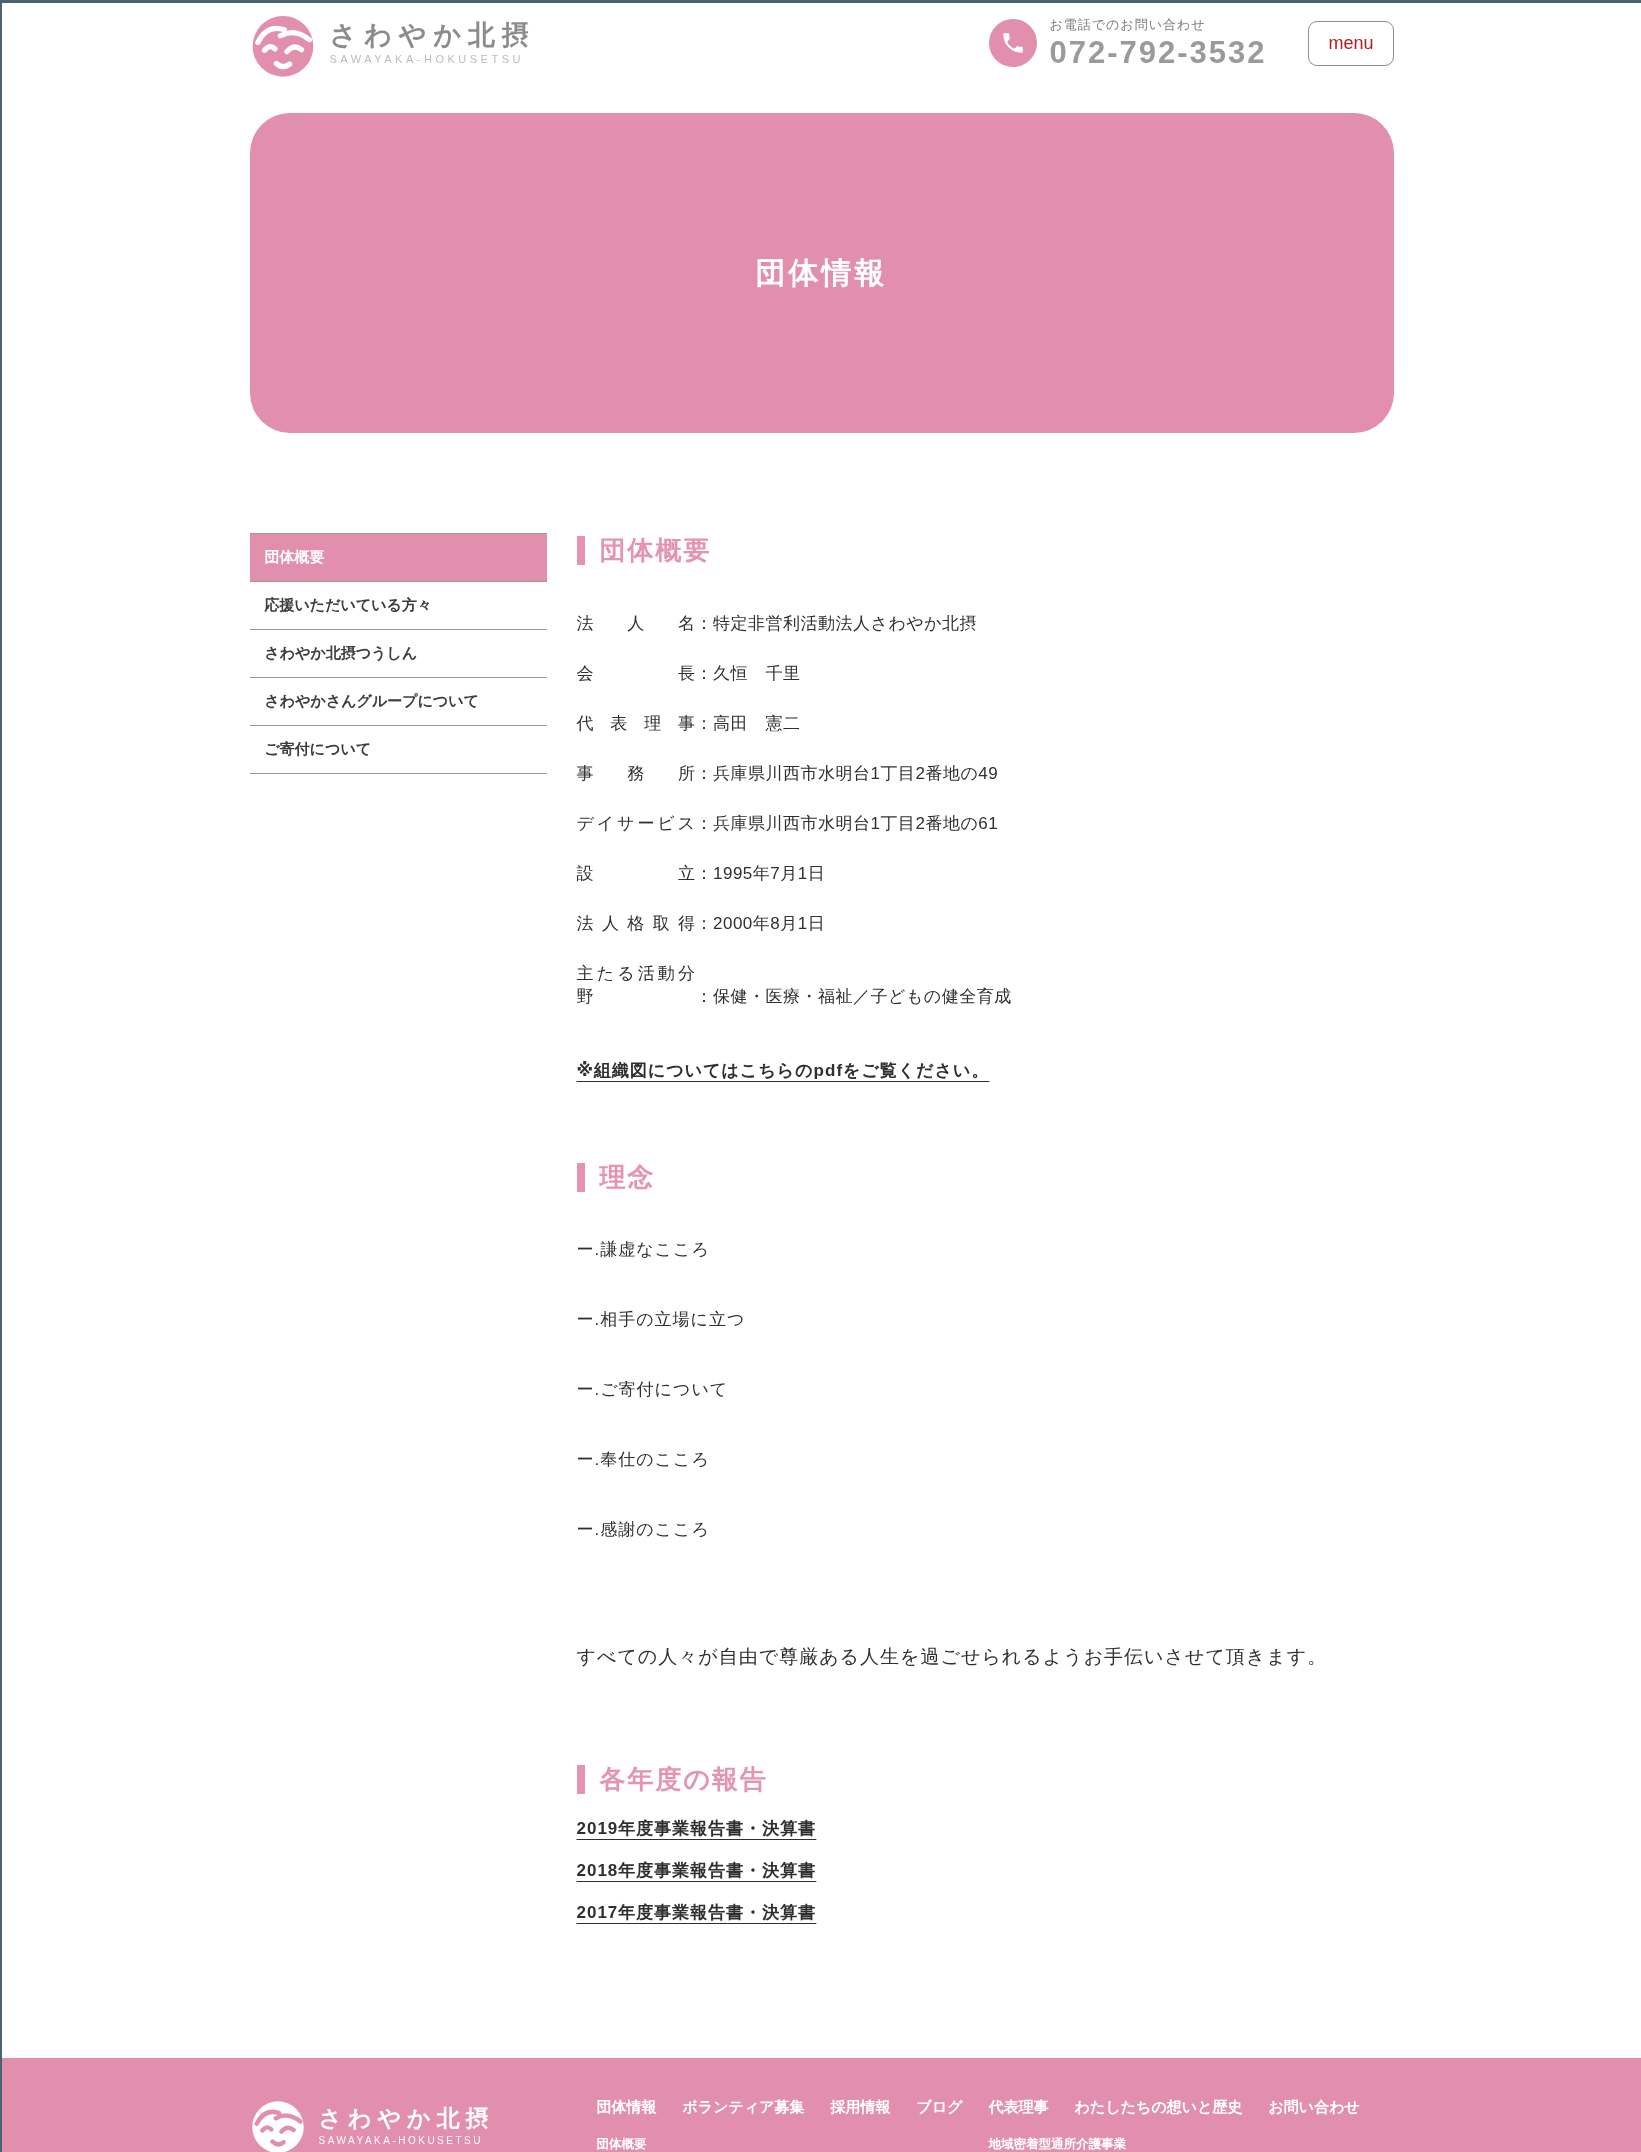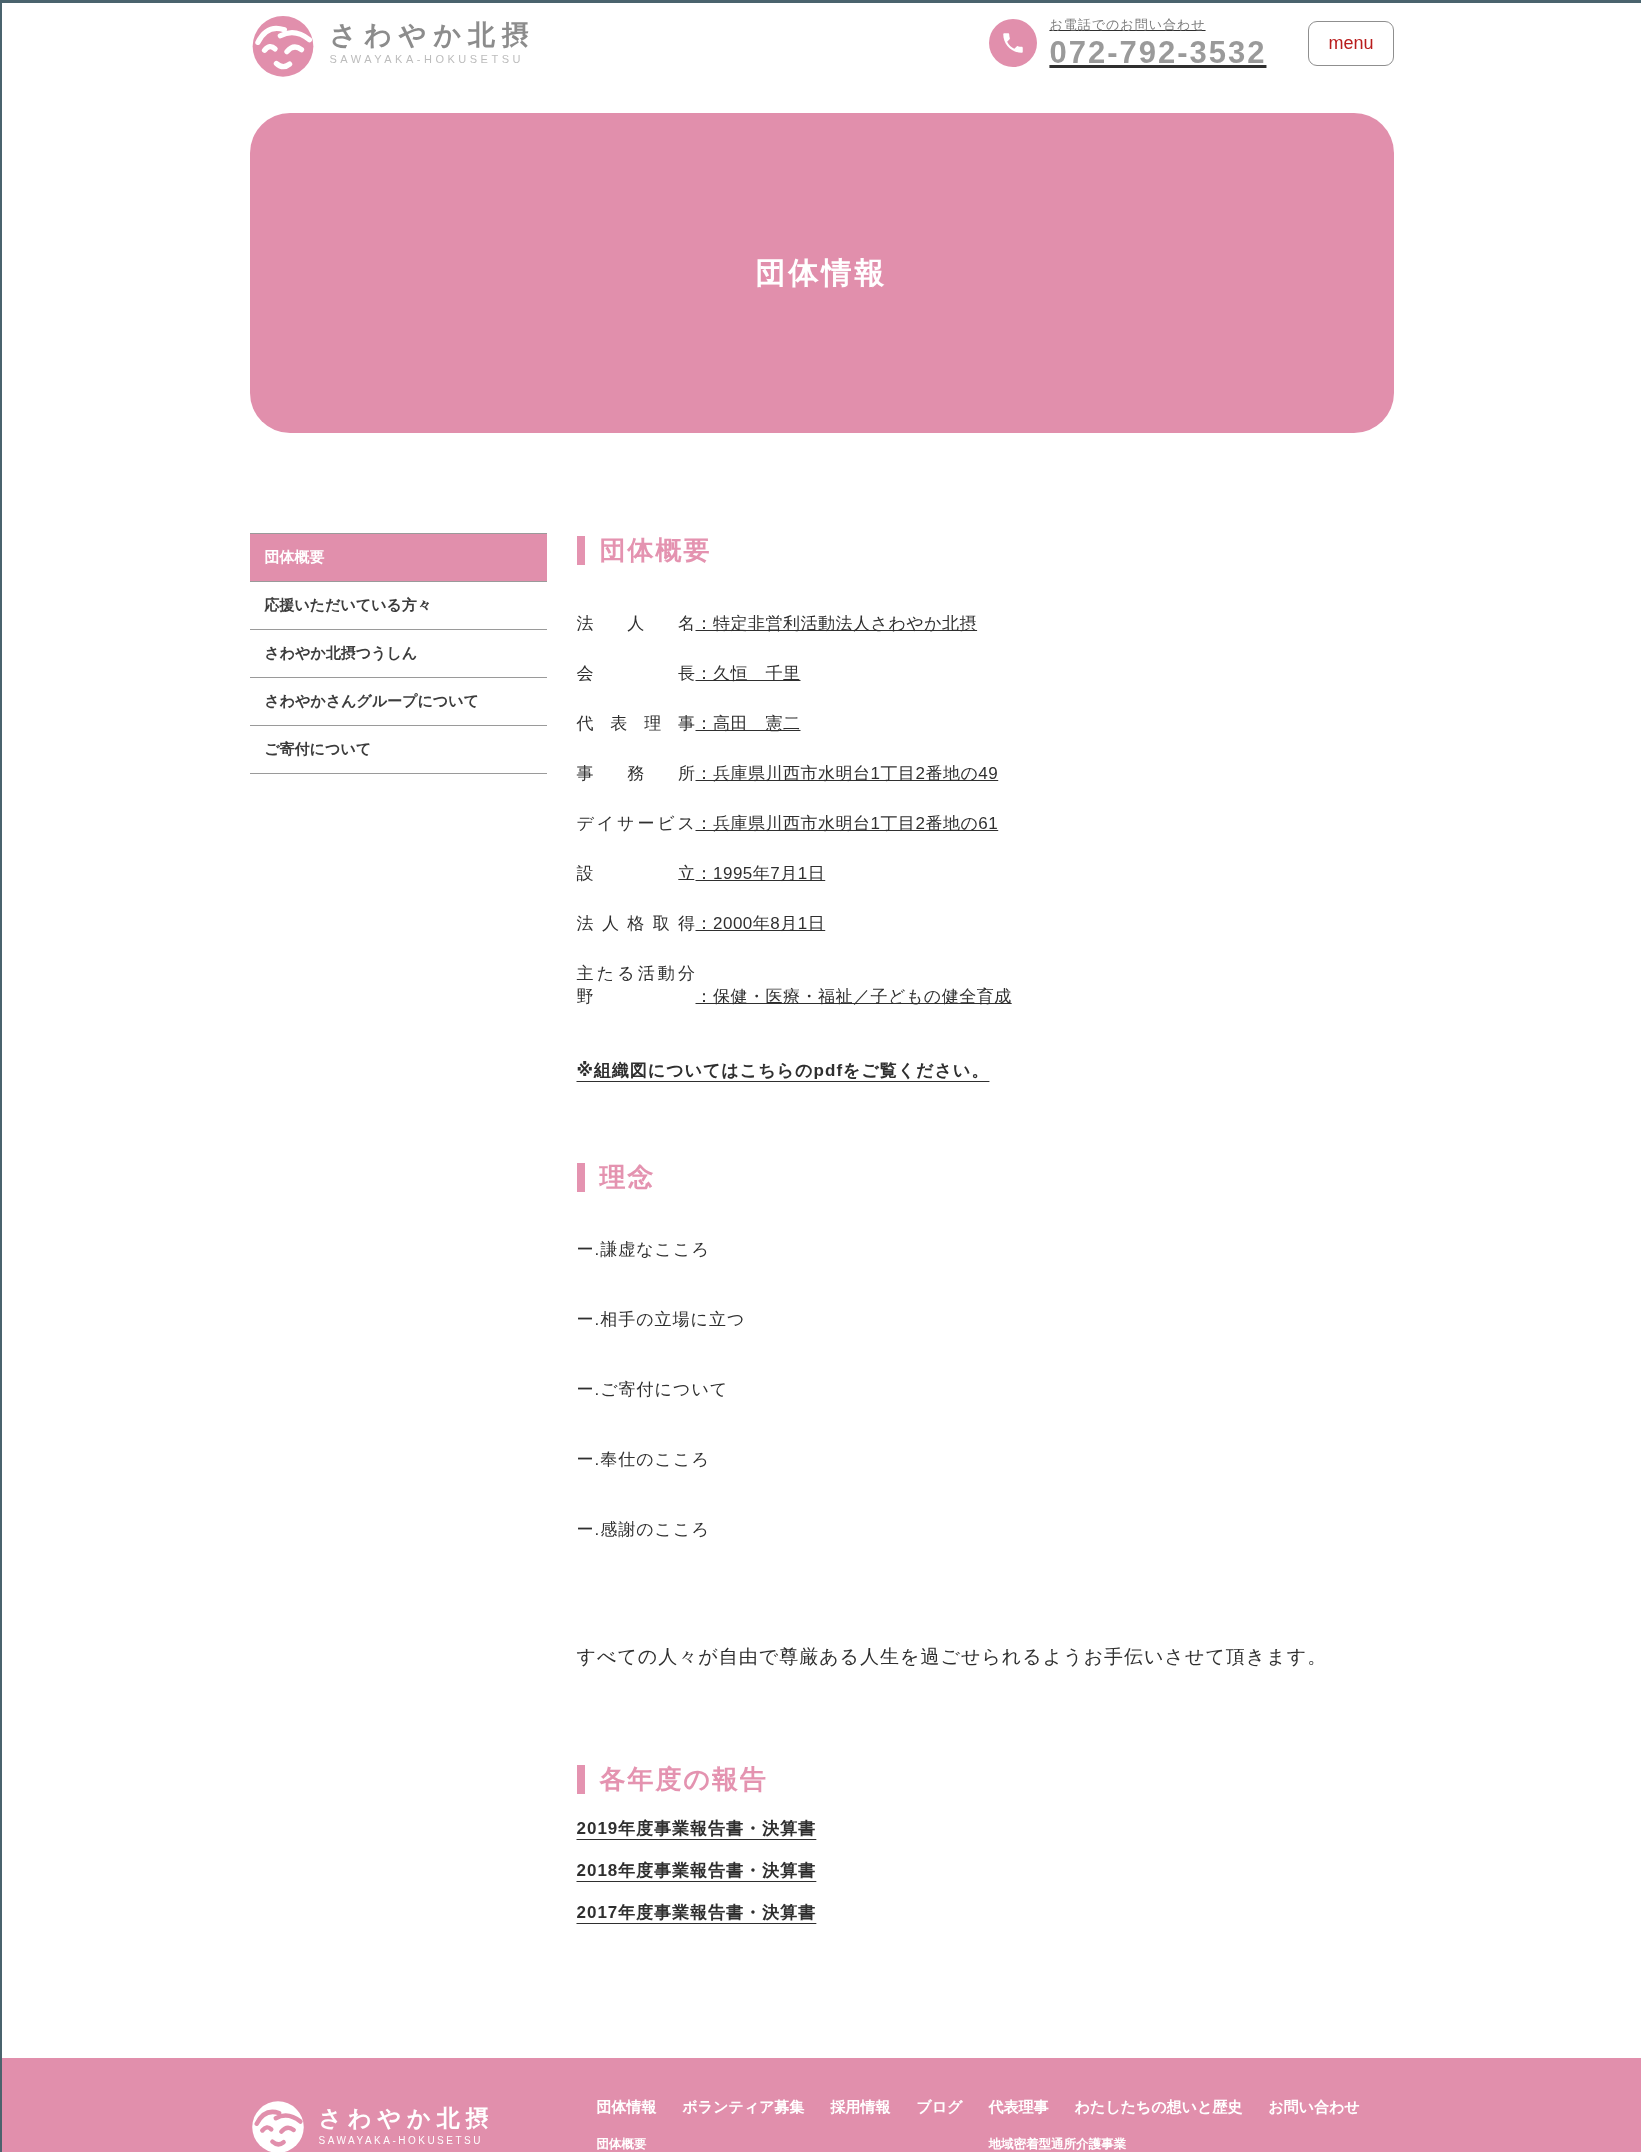"お電話でのお問い合わせ" .phone { text-decoration: underline -> none }
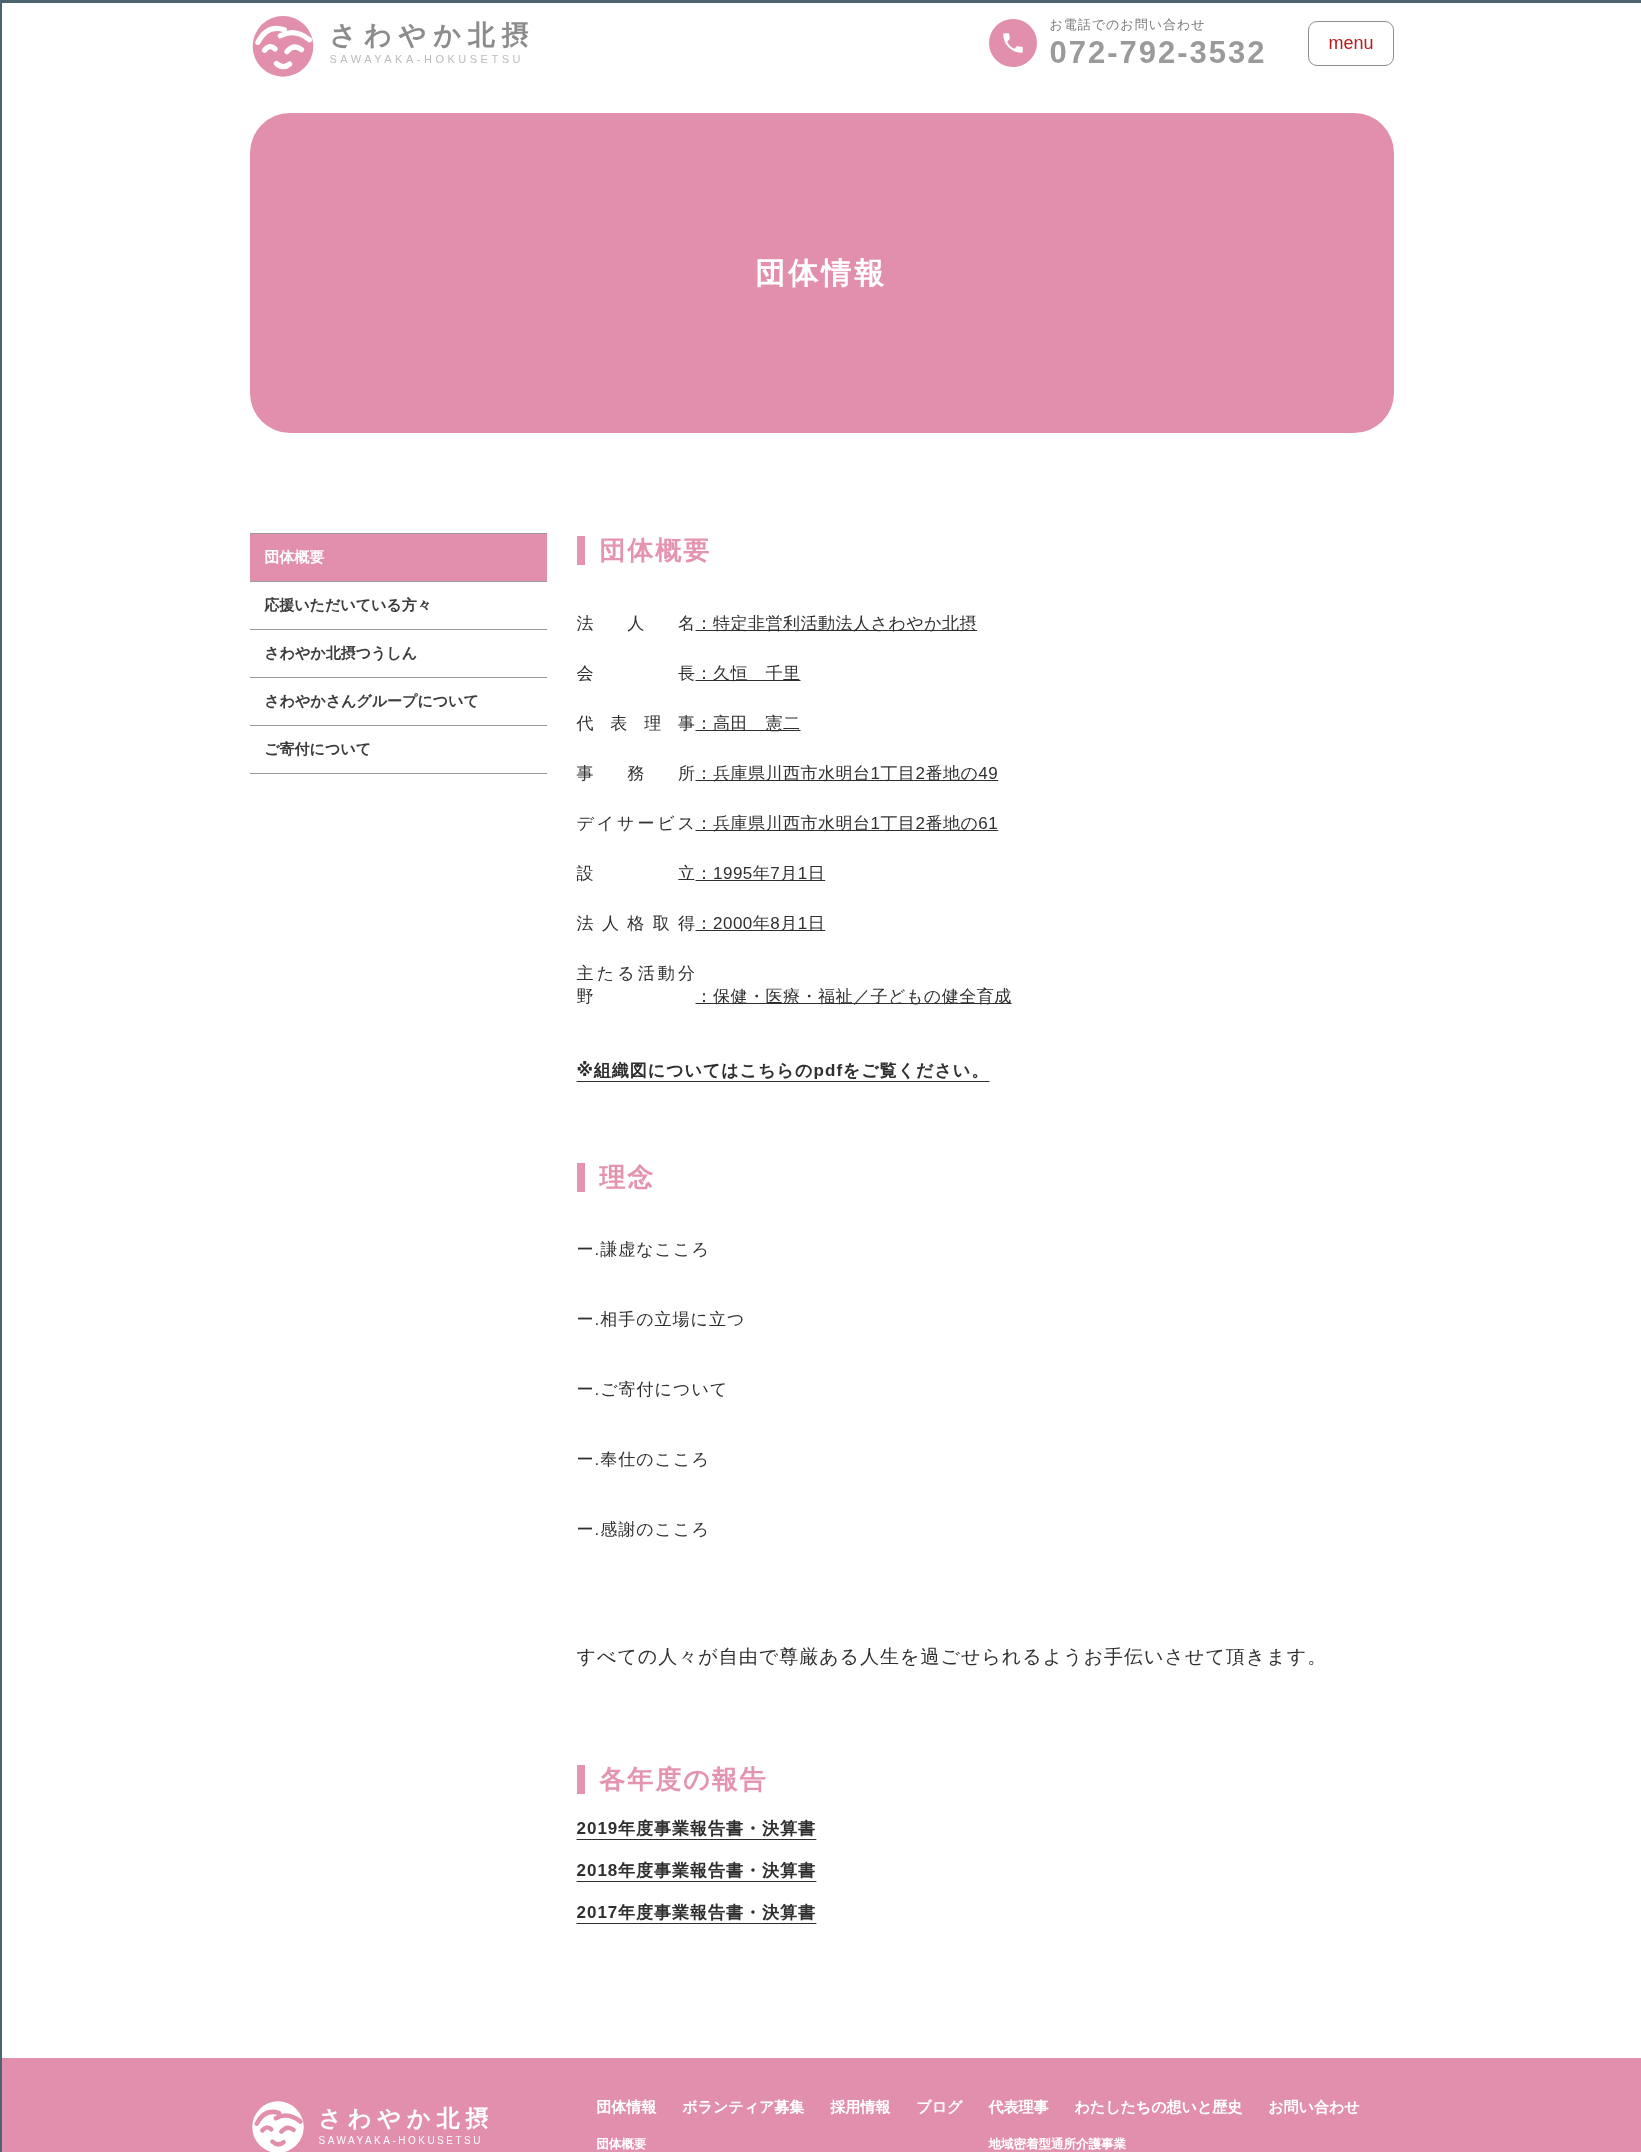"法人名：特定非営利活動法人さわやか北摂" .overview-rows { text-decoration: underline -> none }
